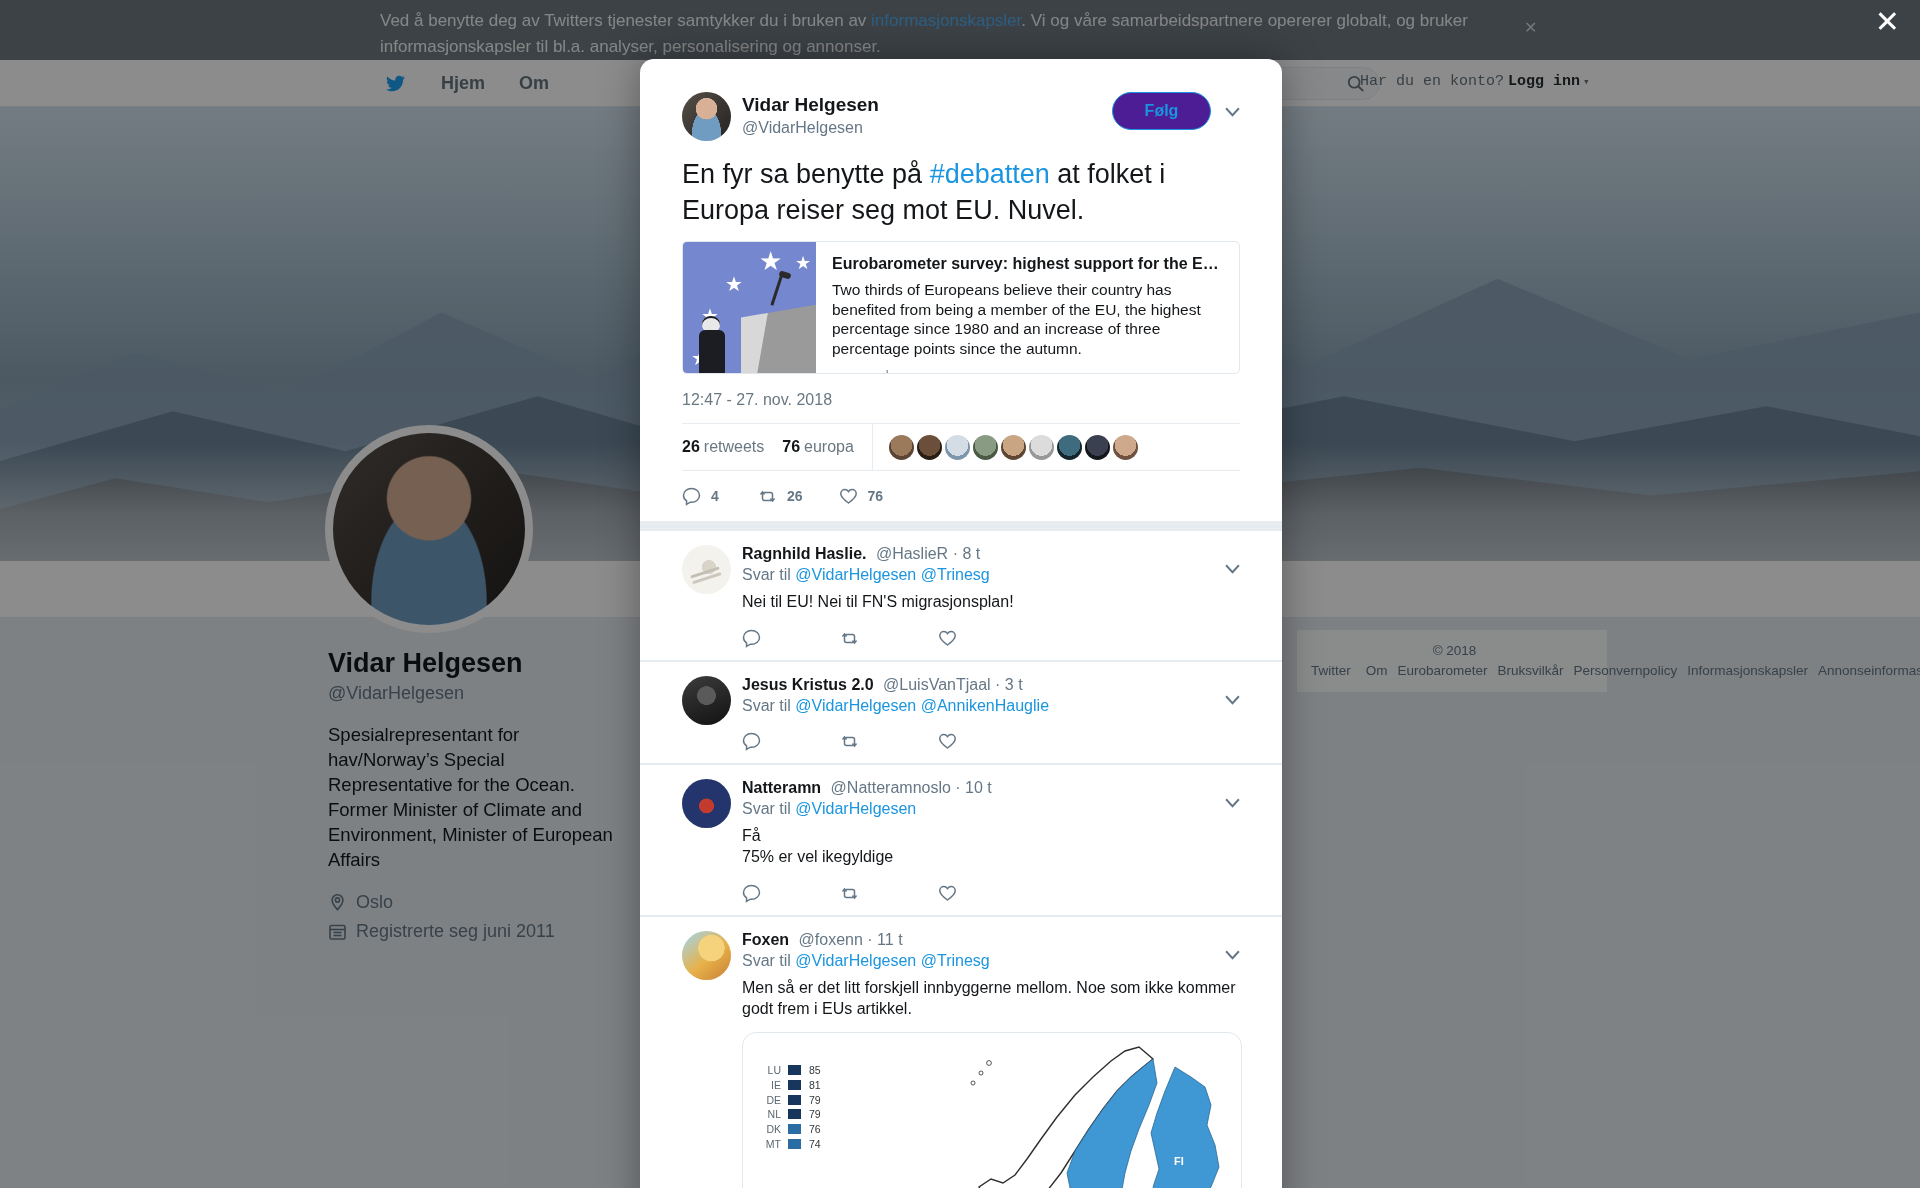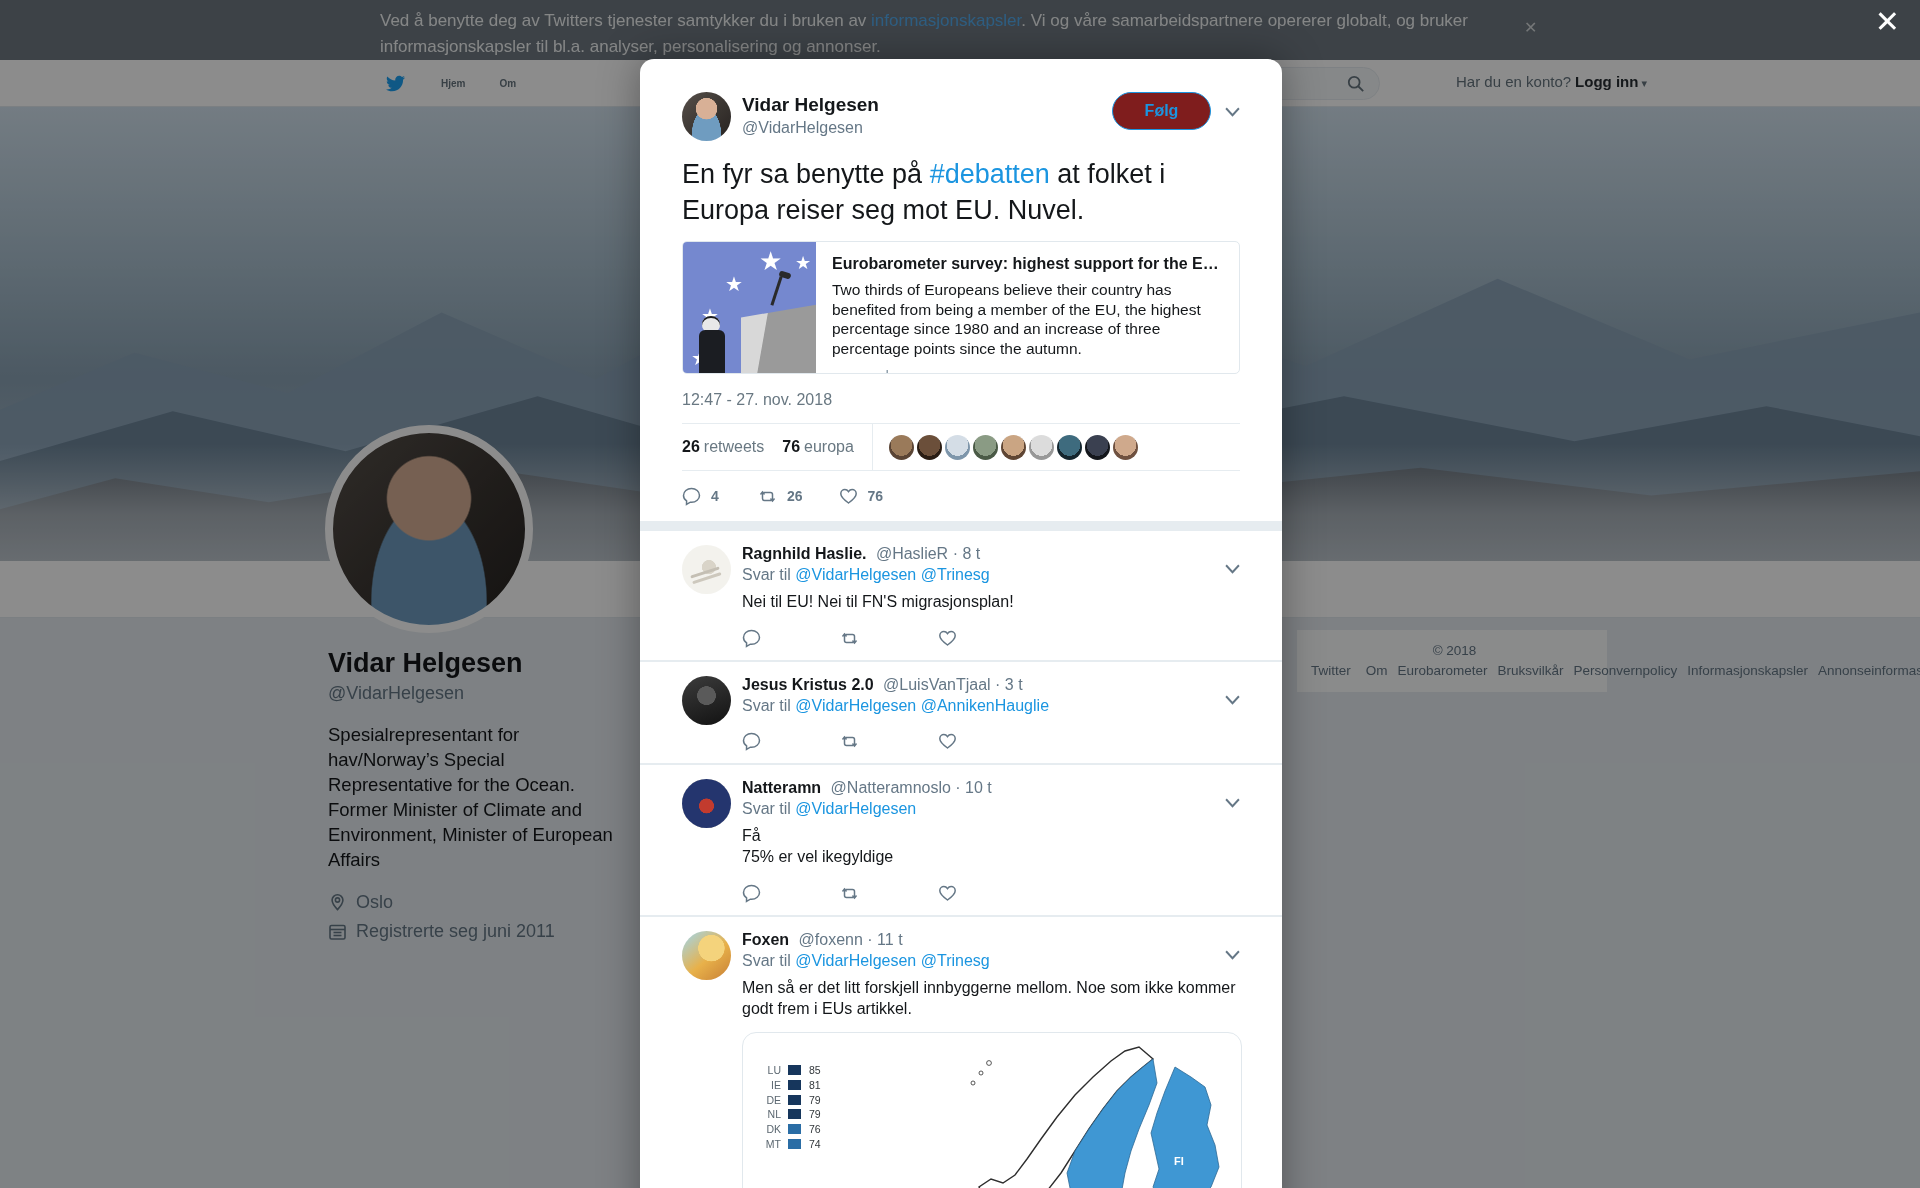"Hjem" .nav-item { font-size: 10px -> 18px }
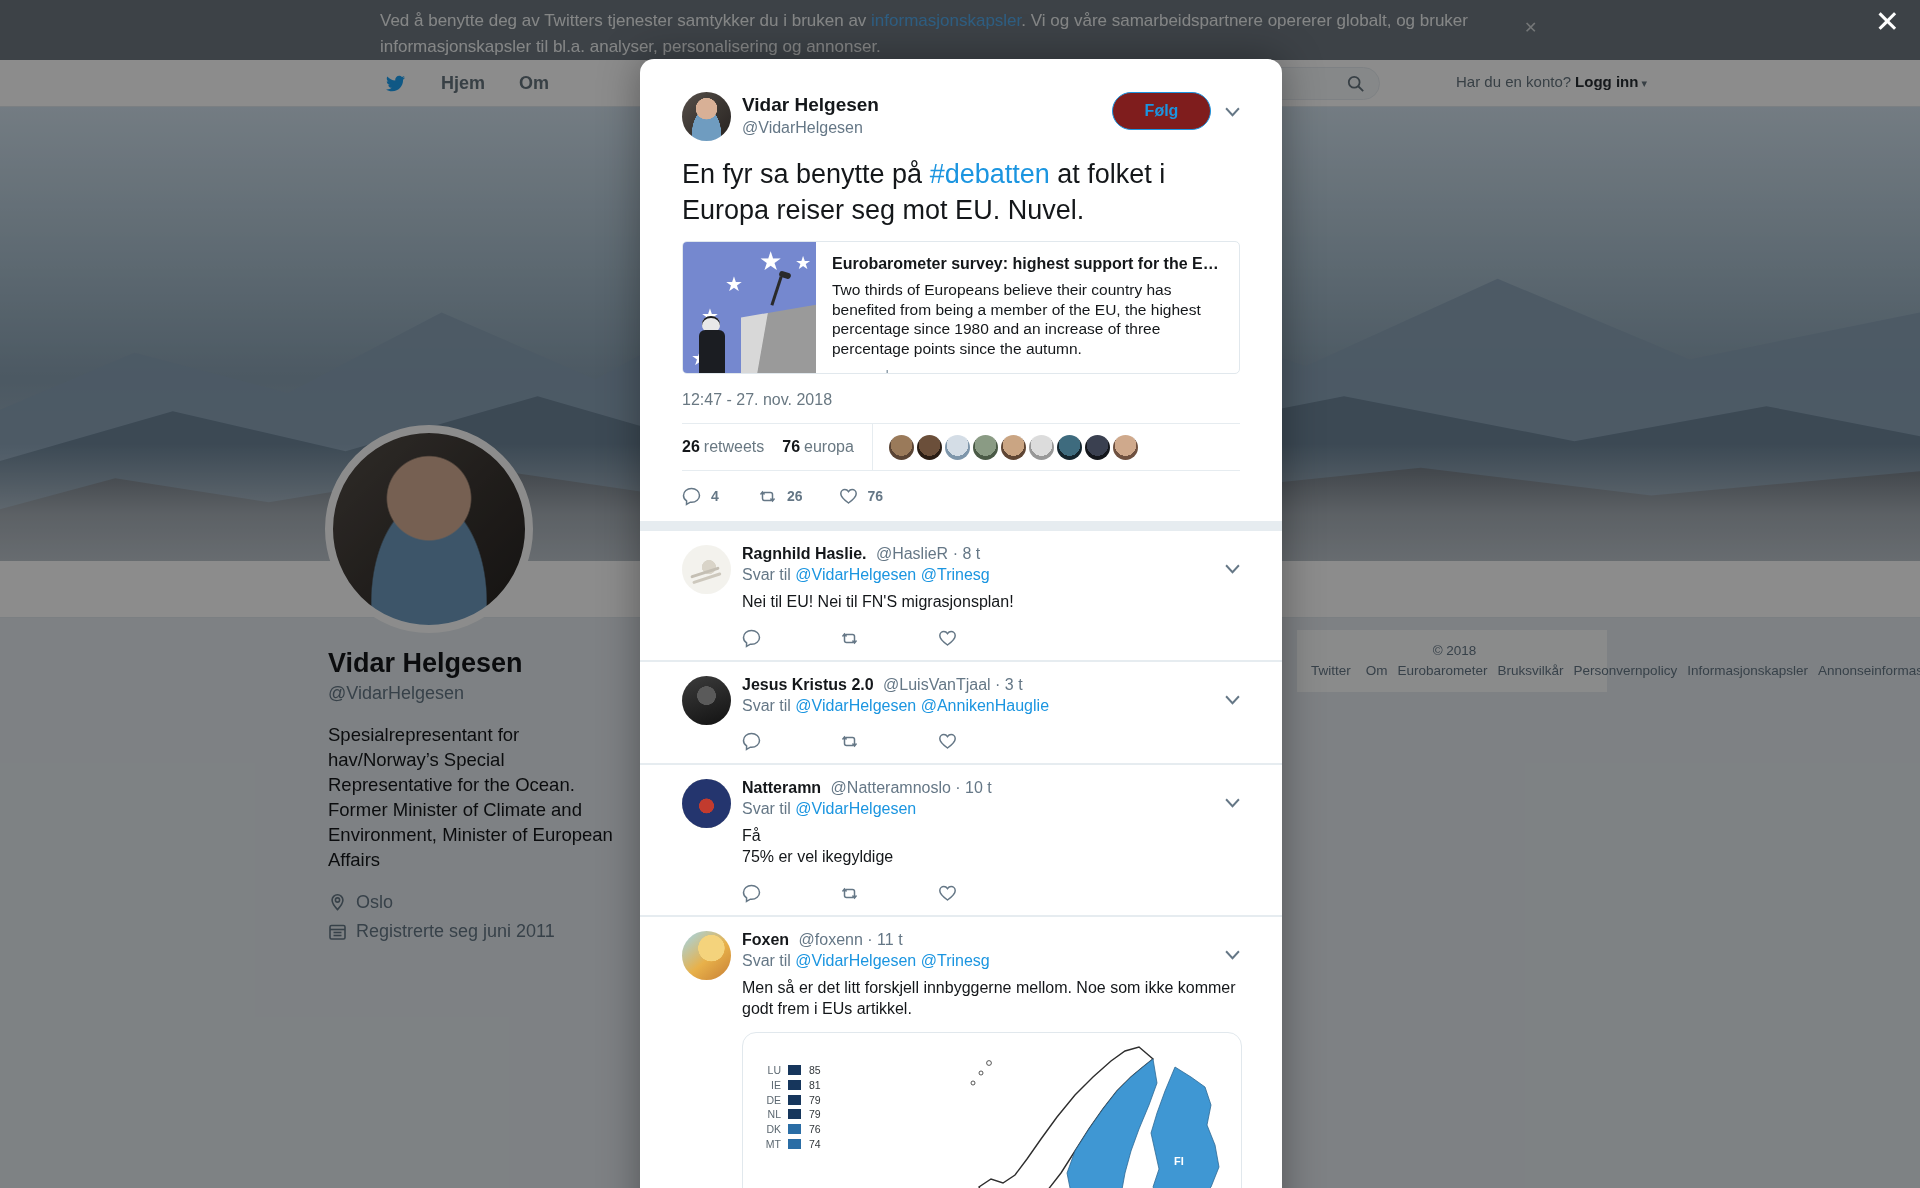"Har du en konto? Logg" .login-area { font-family: none -> Liberation Mono, monospace; left: 1456px -> 1360px }
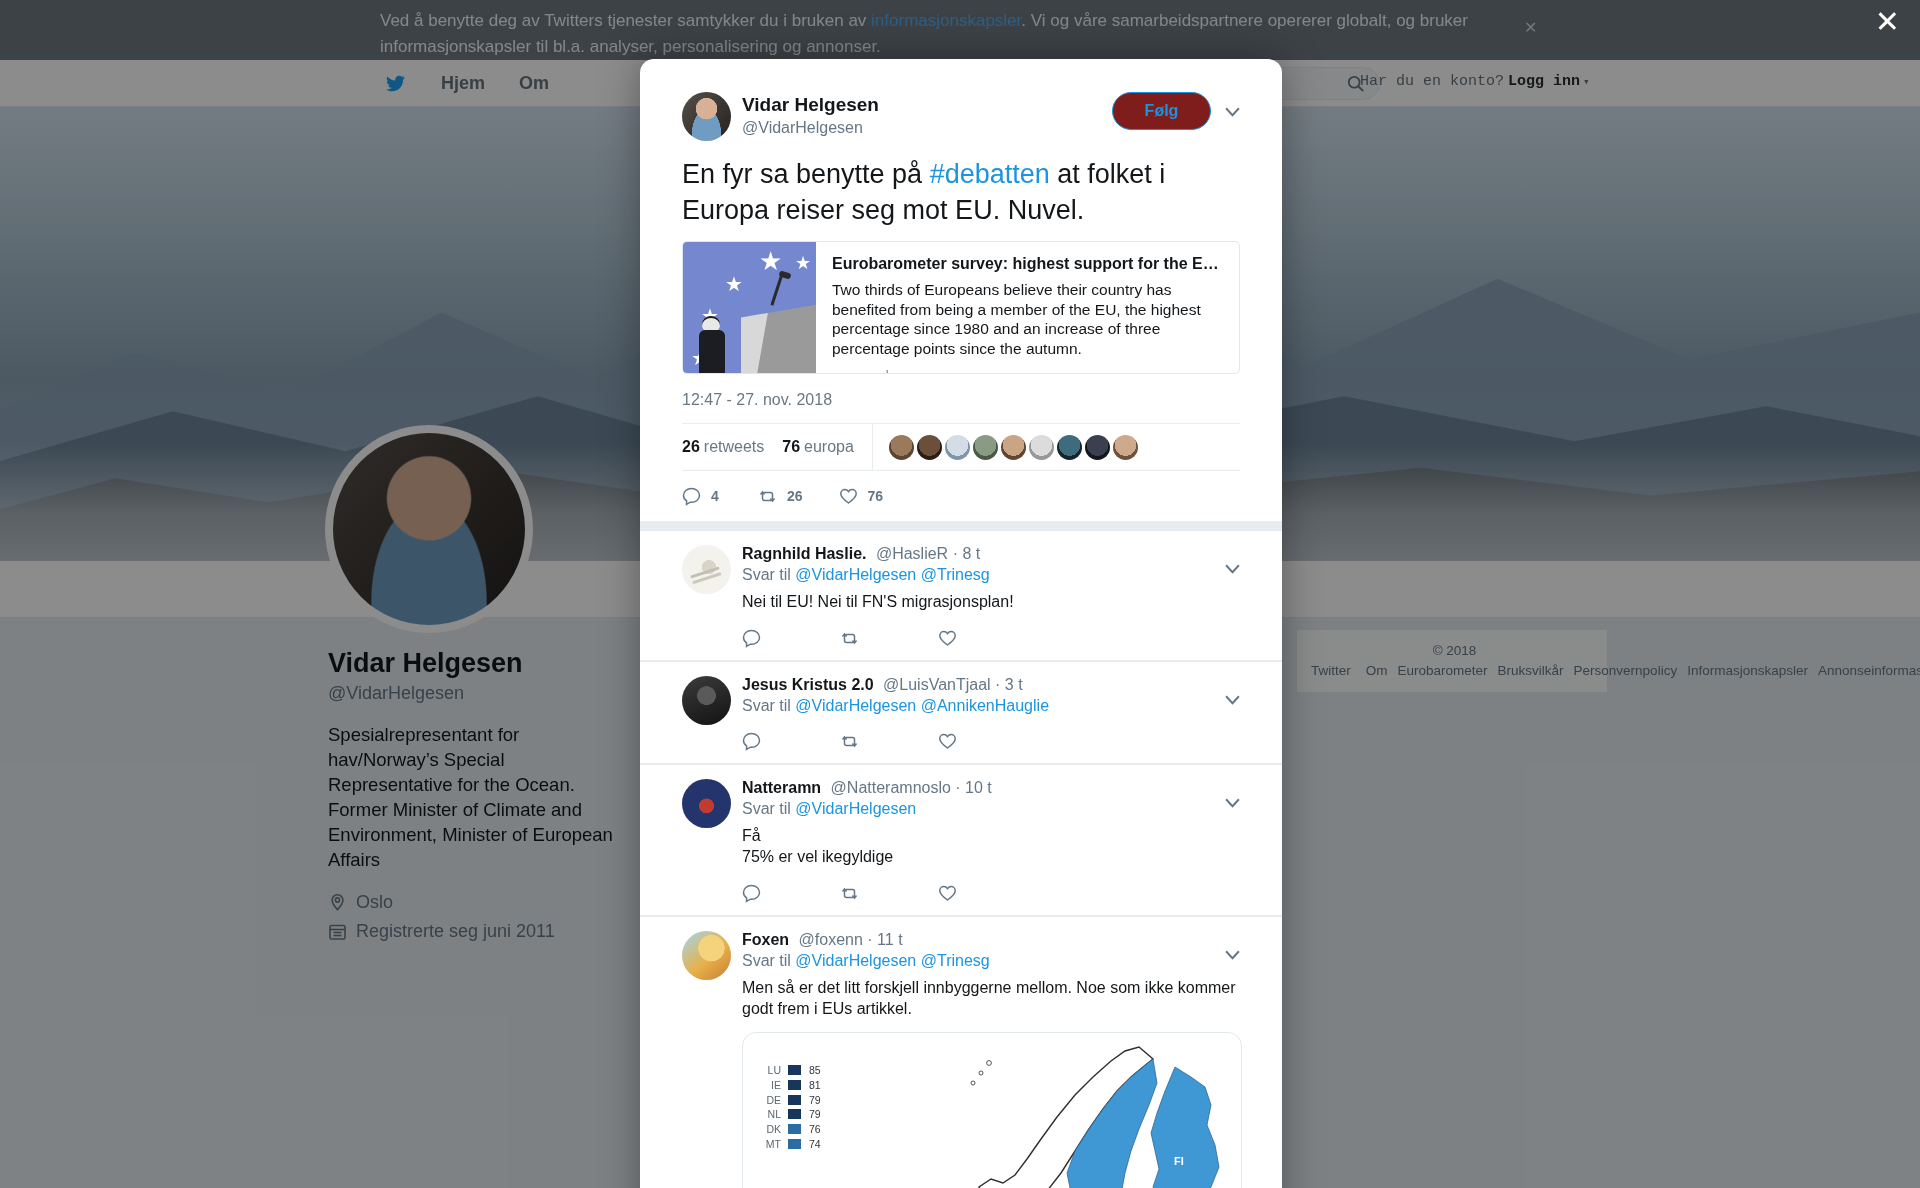"Følg" .follow-btn { background: #7f1d1d -> #4c1d95 }
